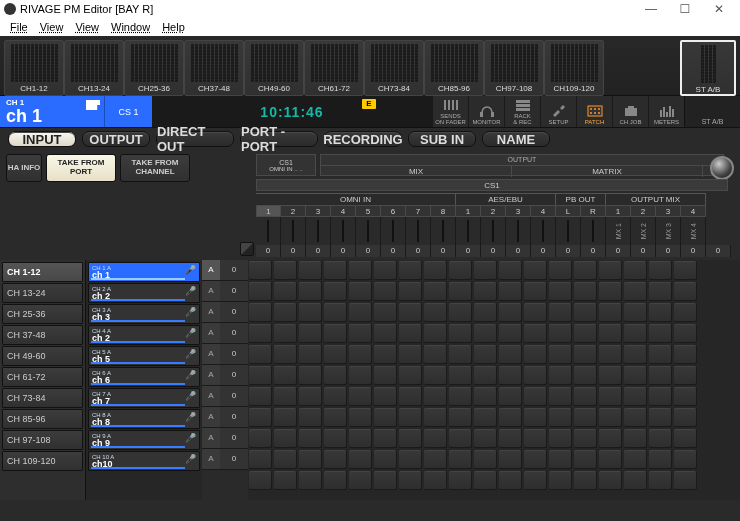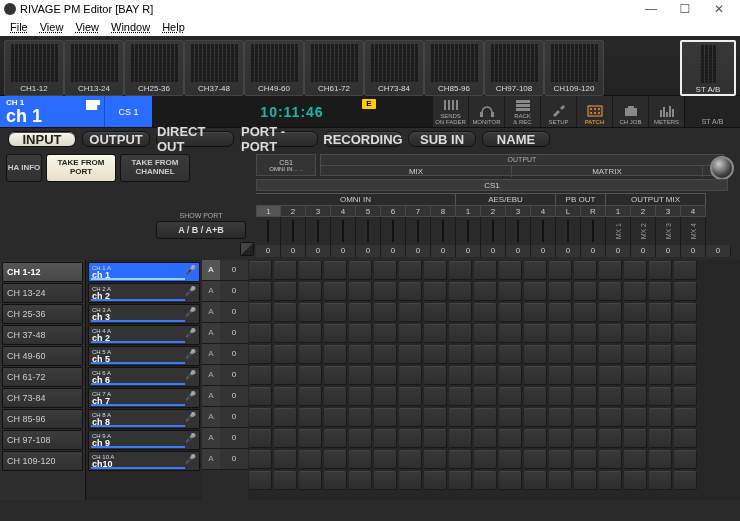"A / B / A+B" div.show-port { html: <div> <div>SHOW PORT</div> <div>A / B / A+B</div> </div> -> none }
